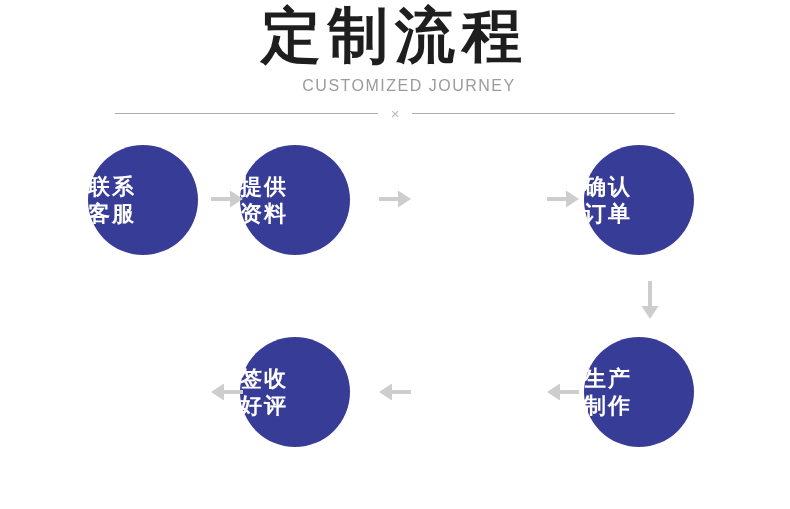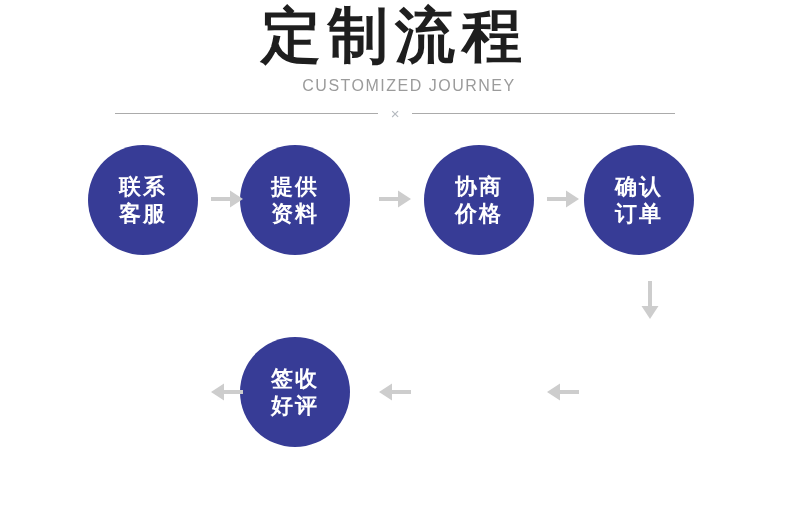"联系" .circle { align-items: center -> flex-start }
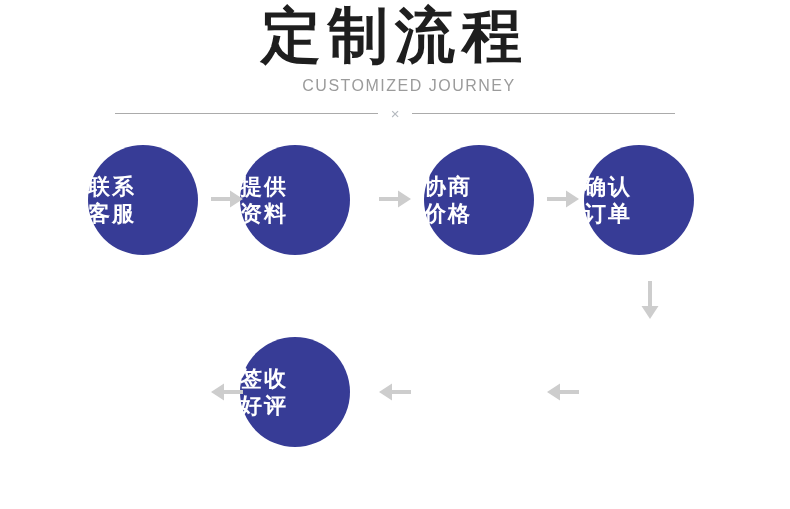"协商" div.circle { html: <div> <span>协商</span> <span>价格</span> </div> -> none }
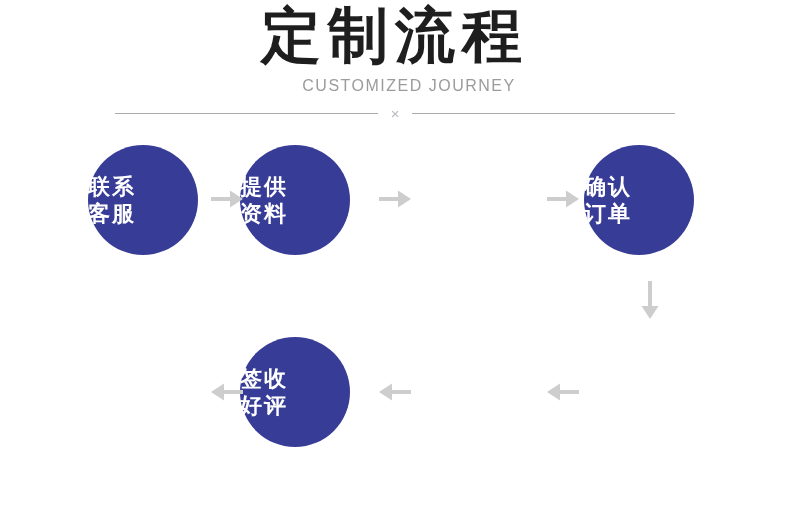"生产" div.circle { html: none -> <div> <span>生产</span> <span>制作</span> </div> }
